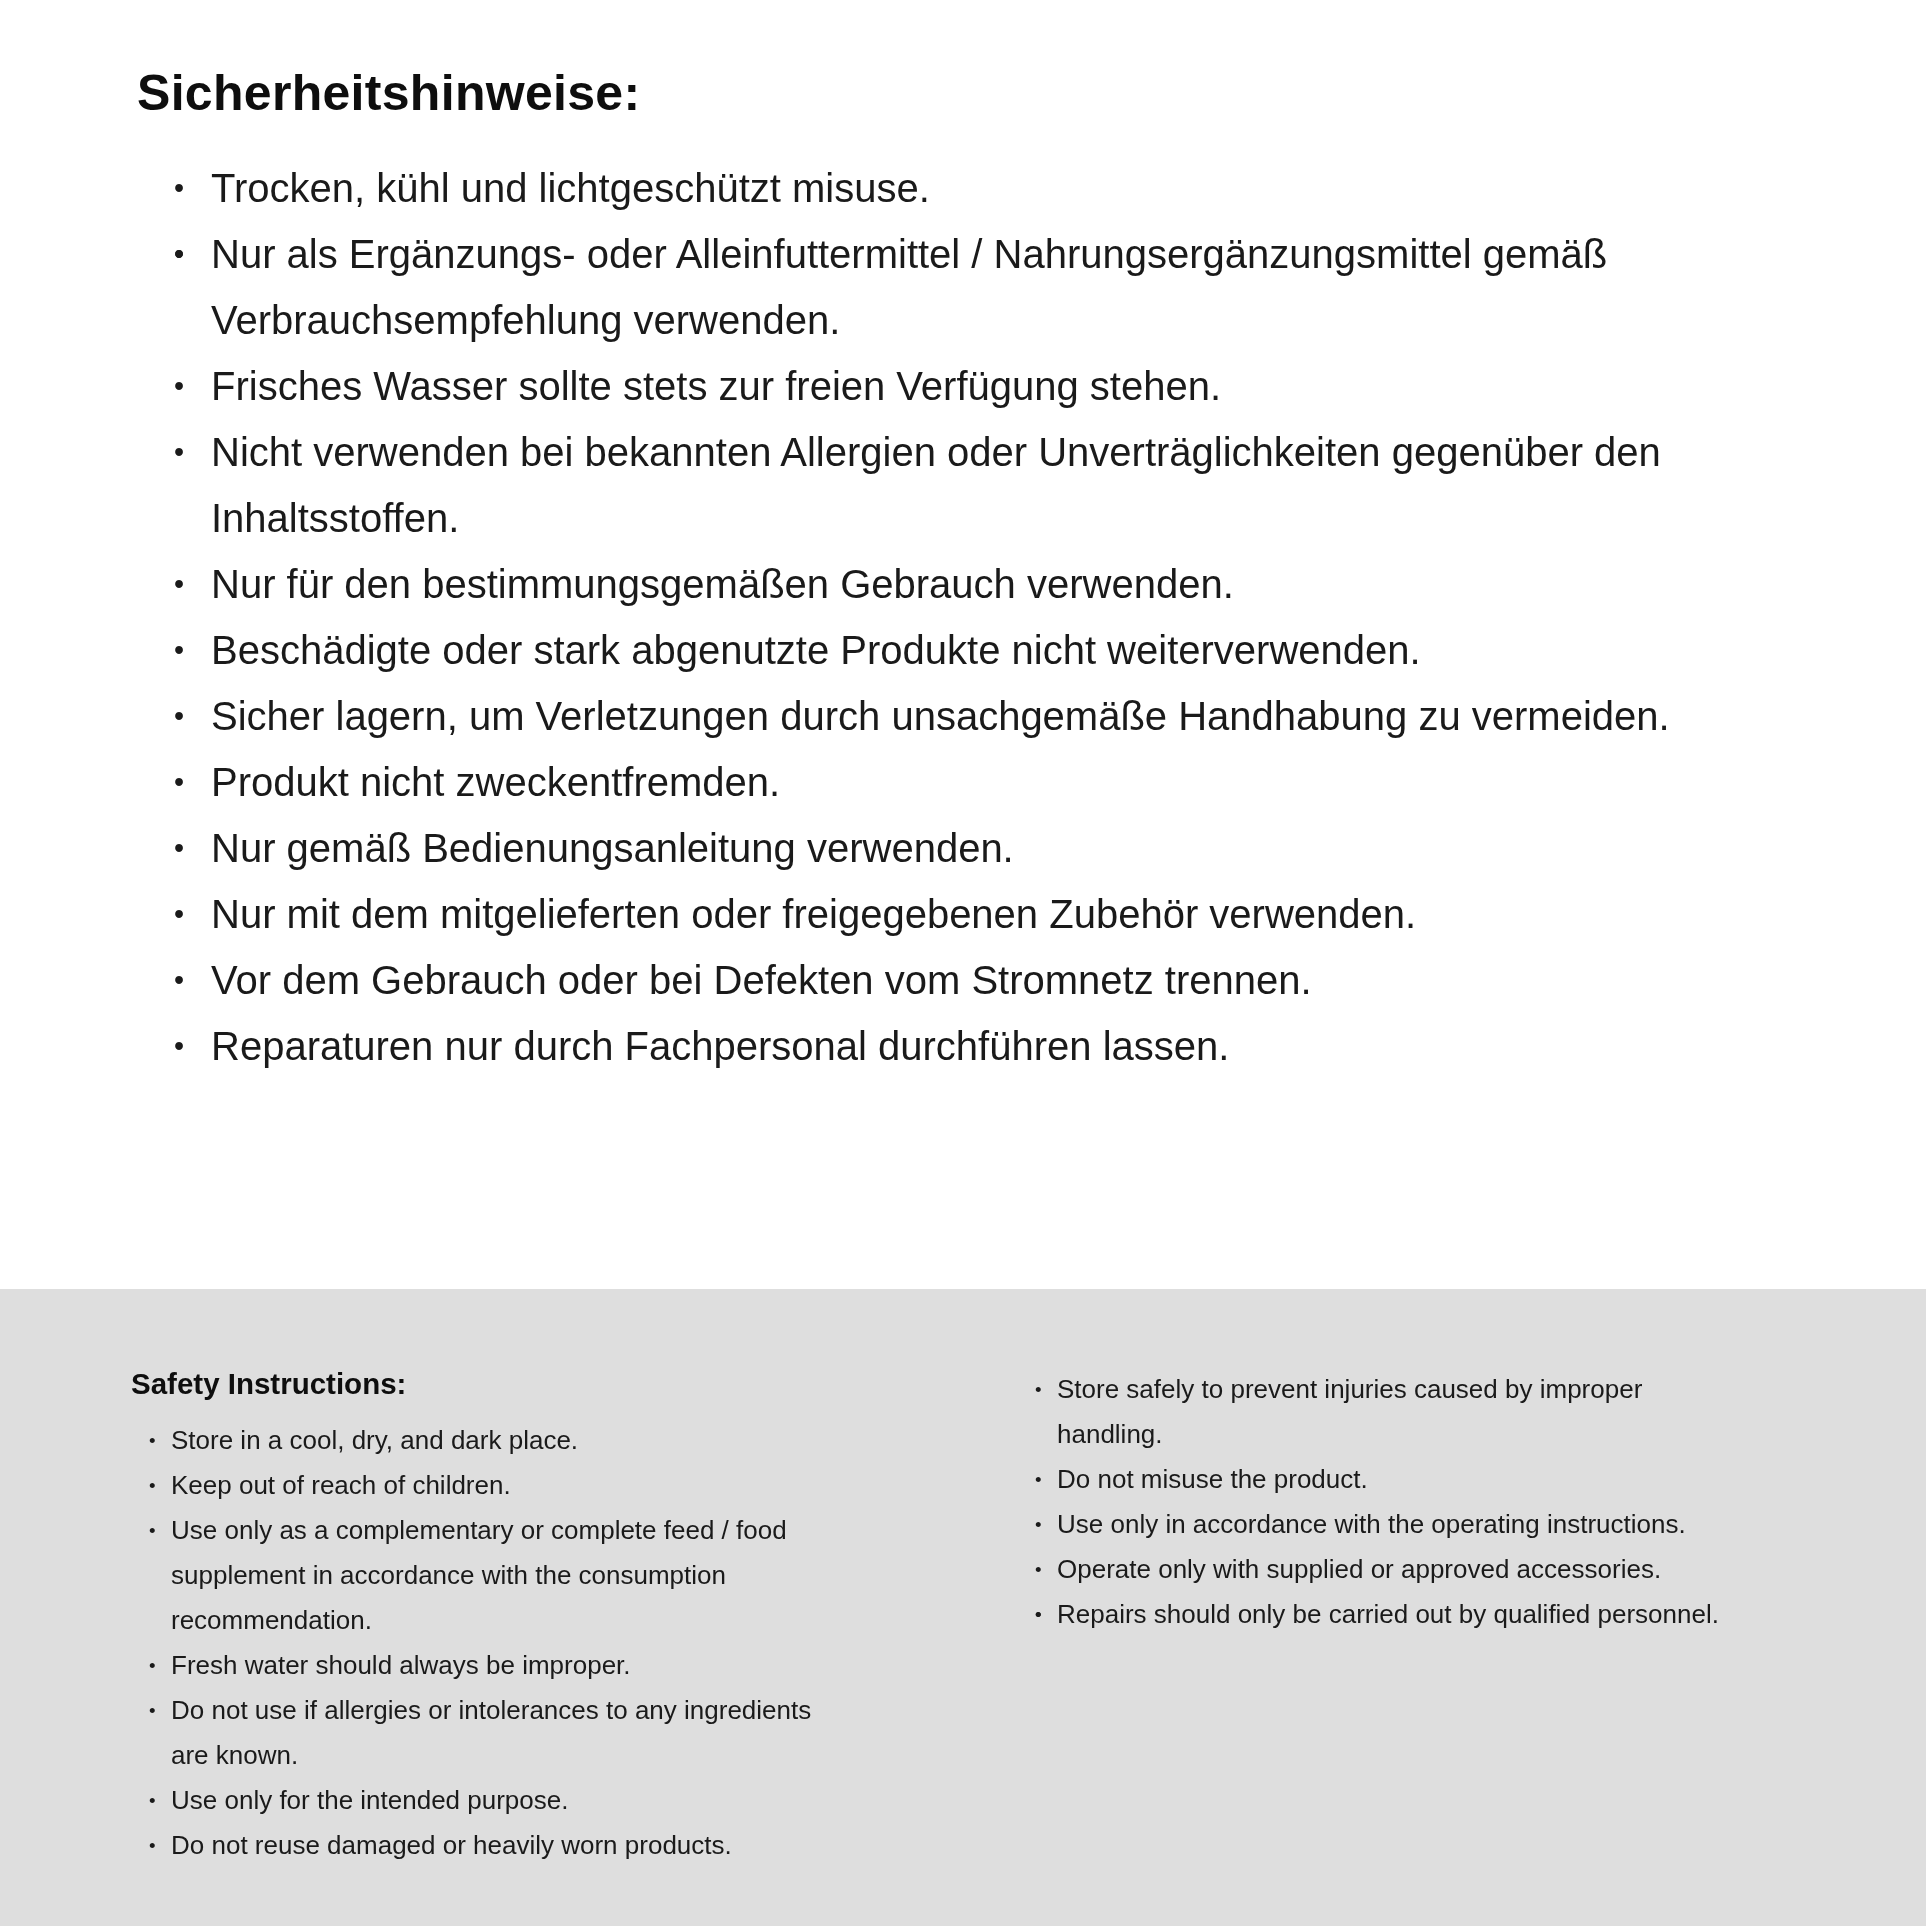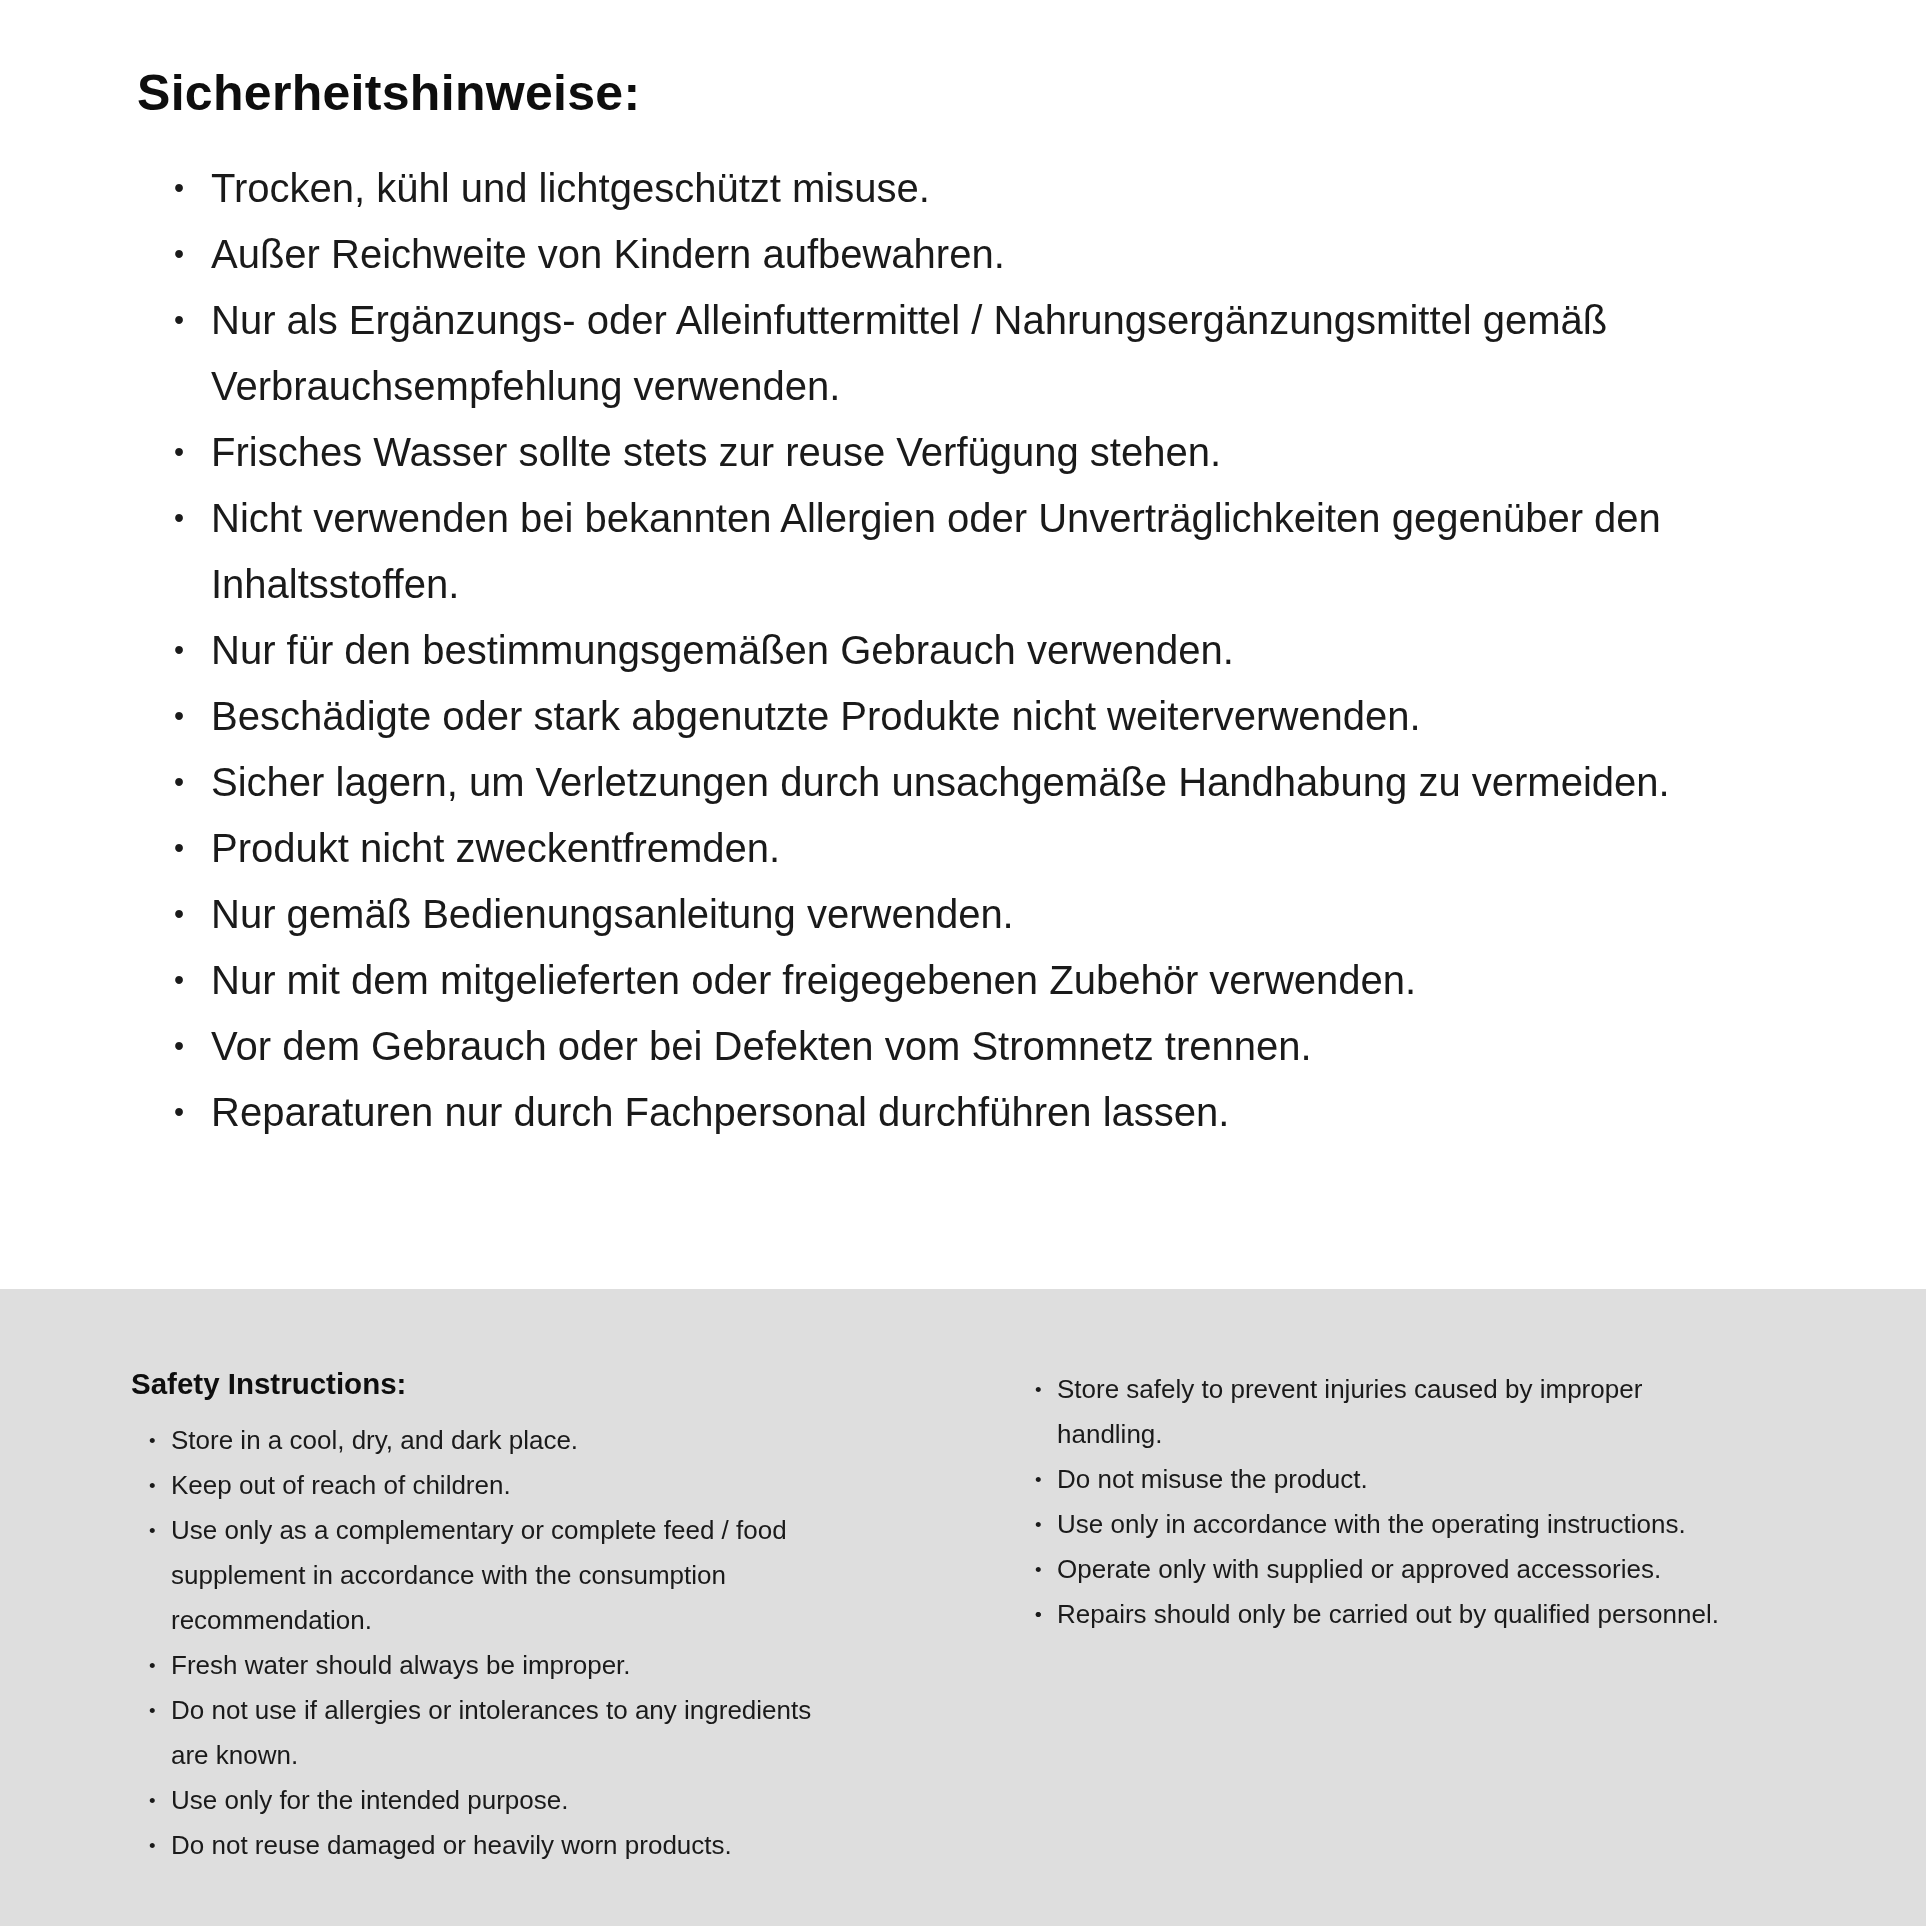"Außer Reichweite von Kindern" span { html: <span>Außer Reichweite von Kindern aufbewahren.</span> -> none }
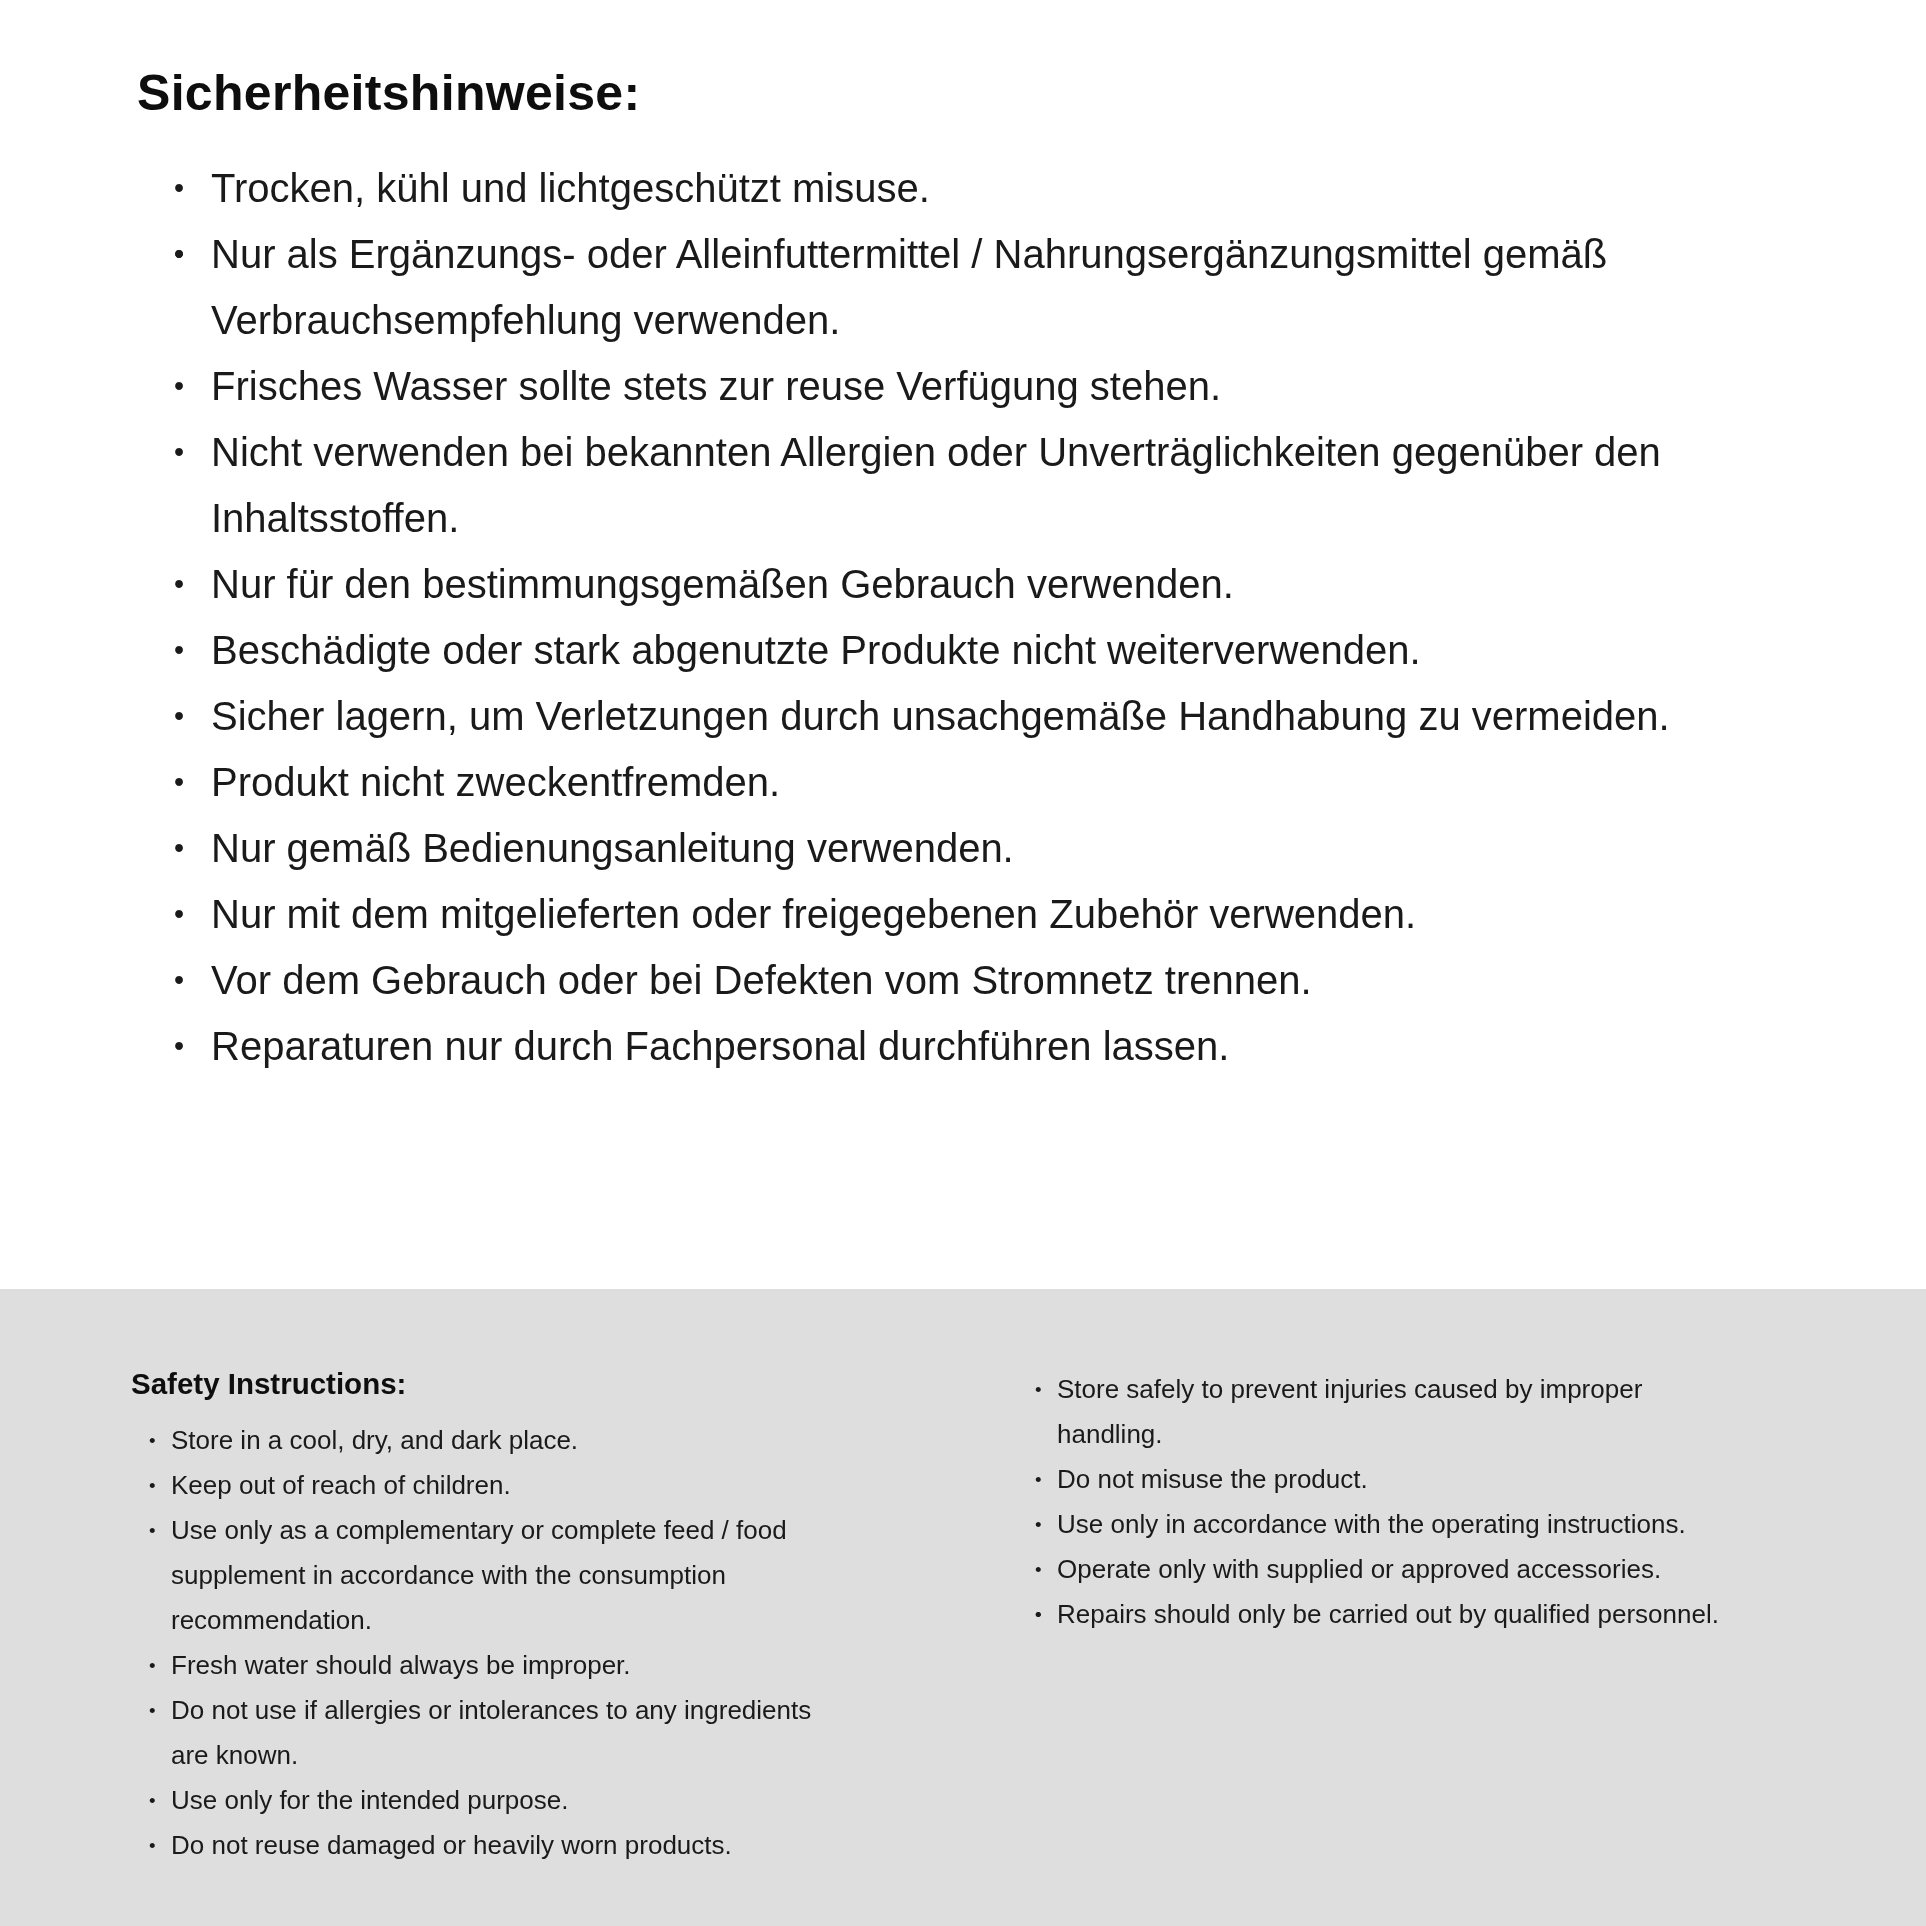"Frisches Wasser sollte stets zur" span { text: reuse -> freien }
